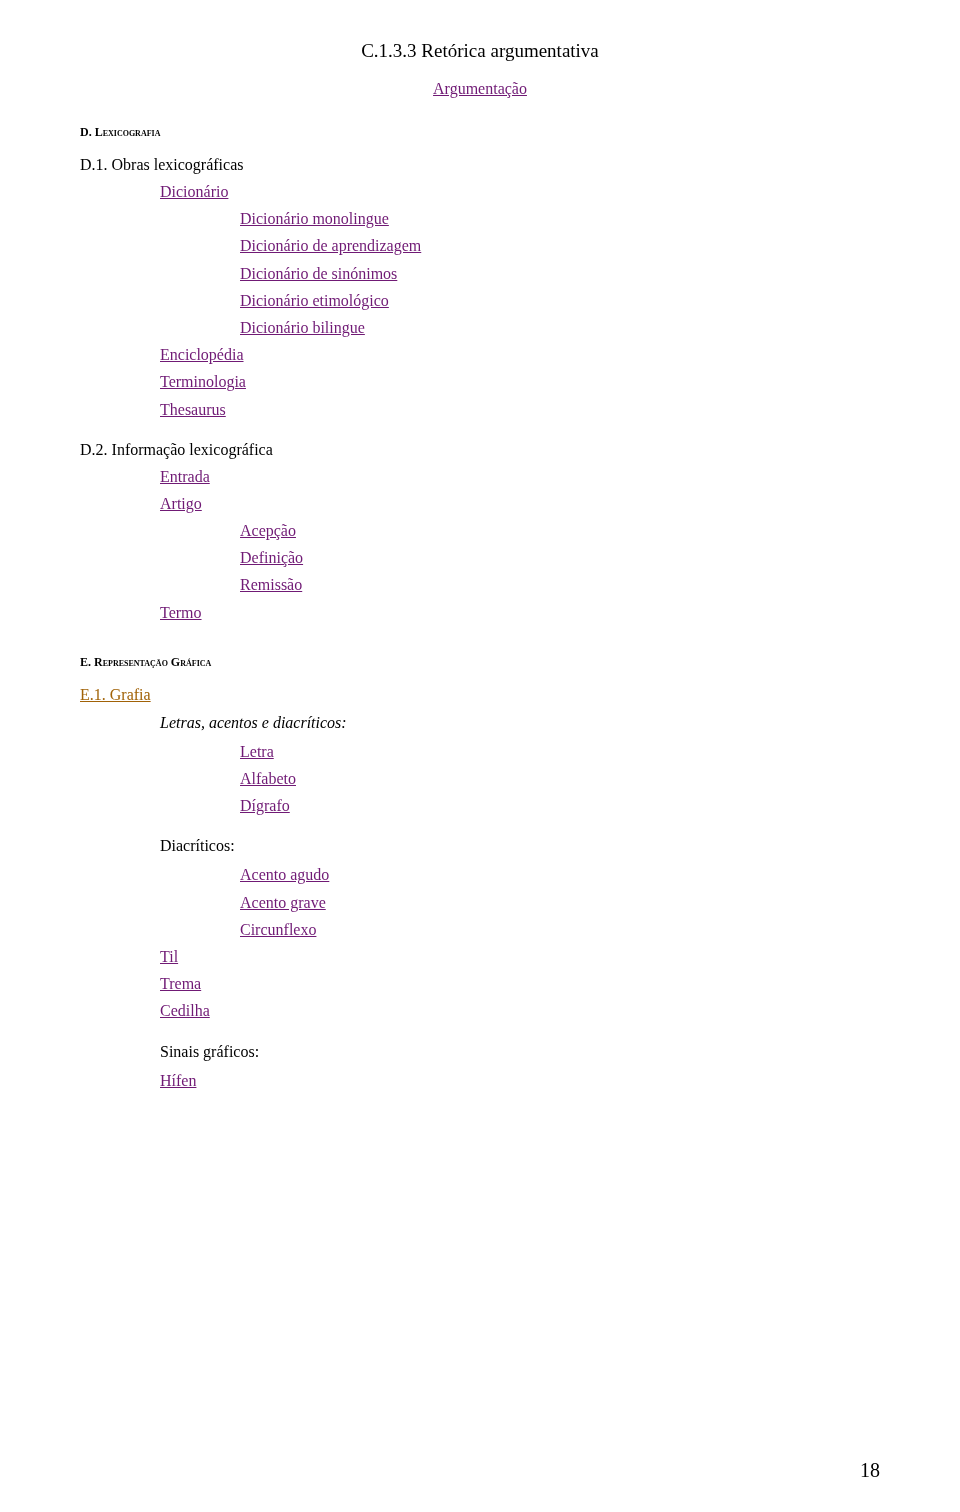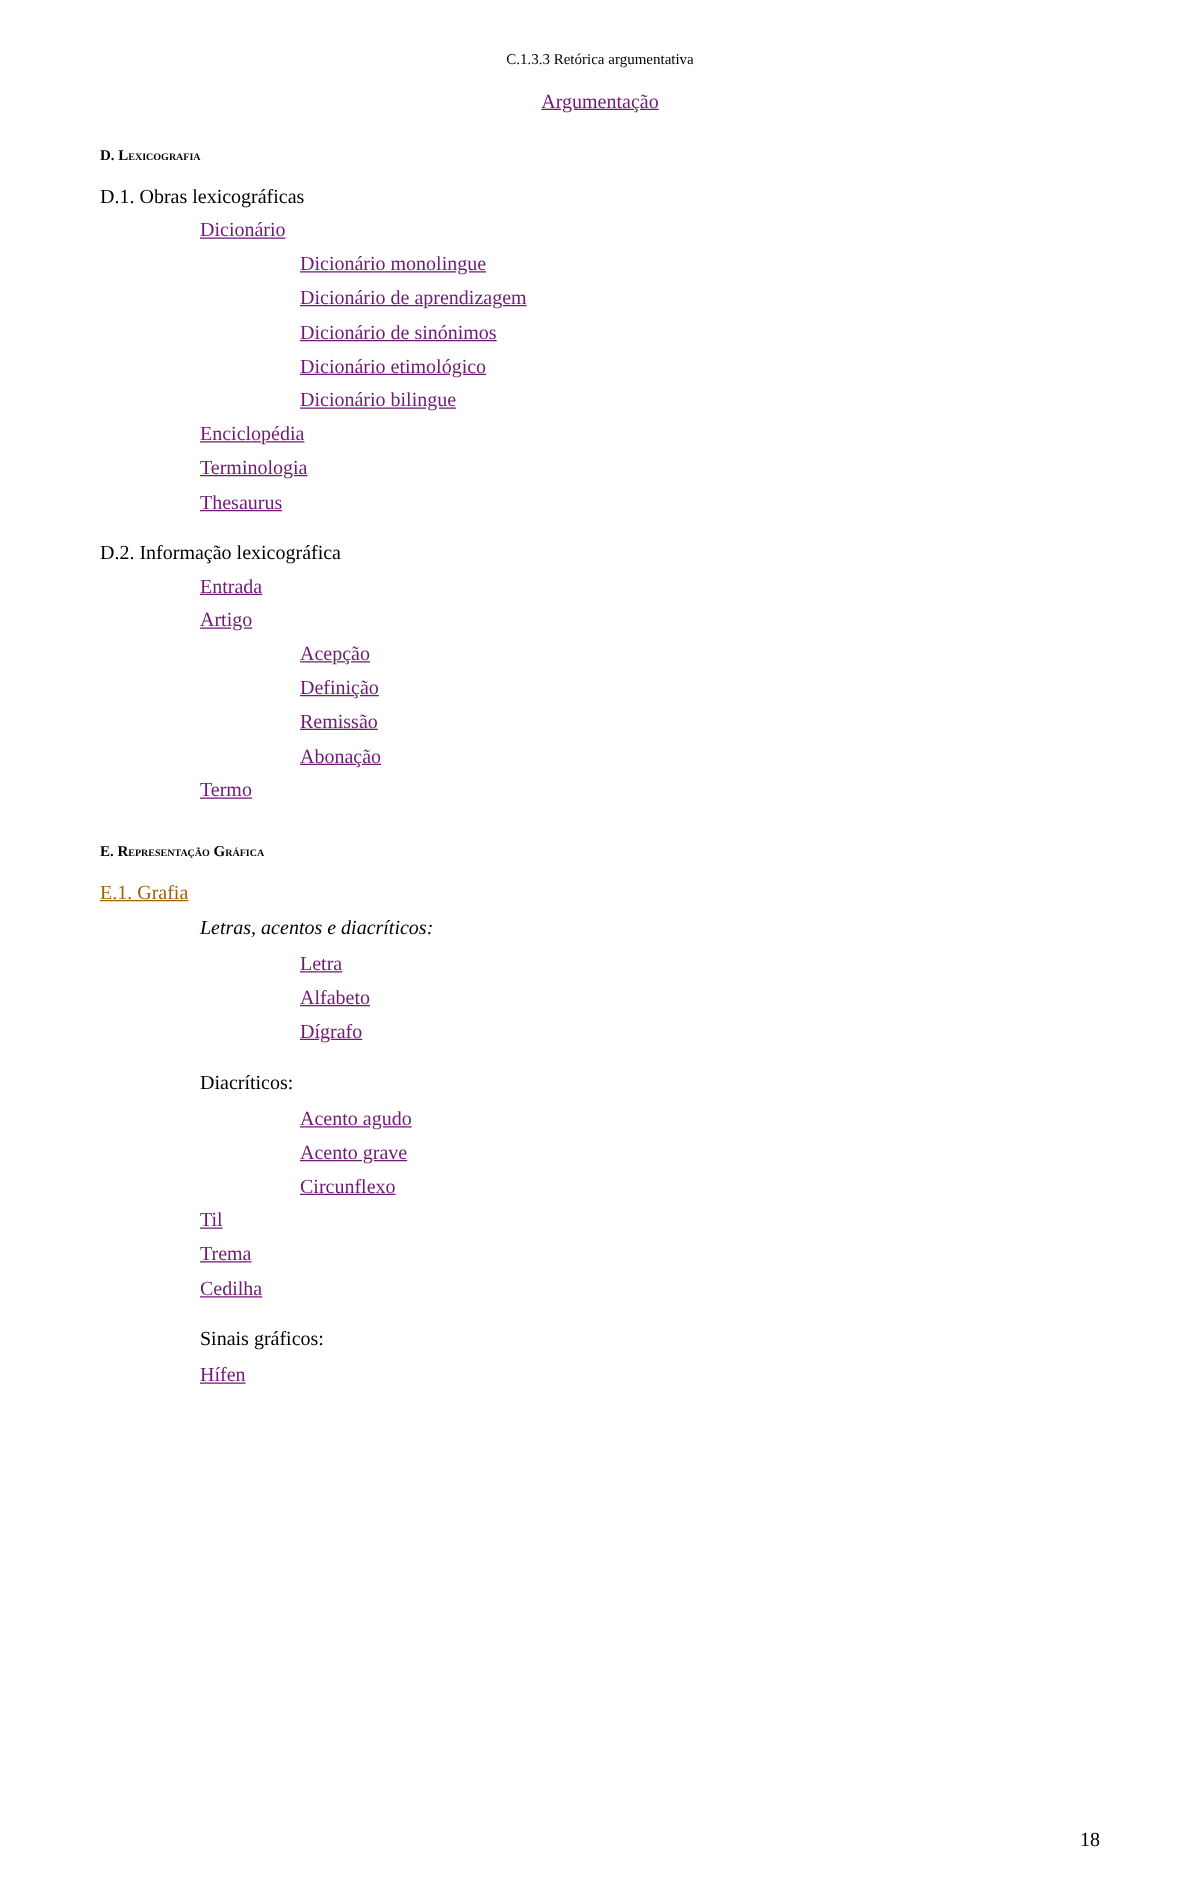"C.1.3.3 Retórica argumentativa" .top-title { font-size: 12px -> 19px }
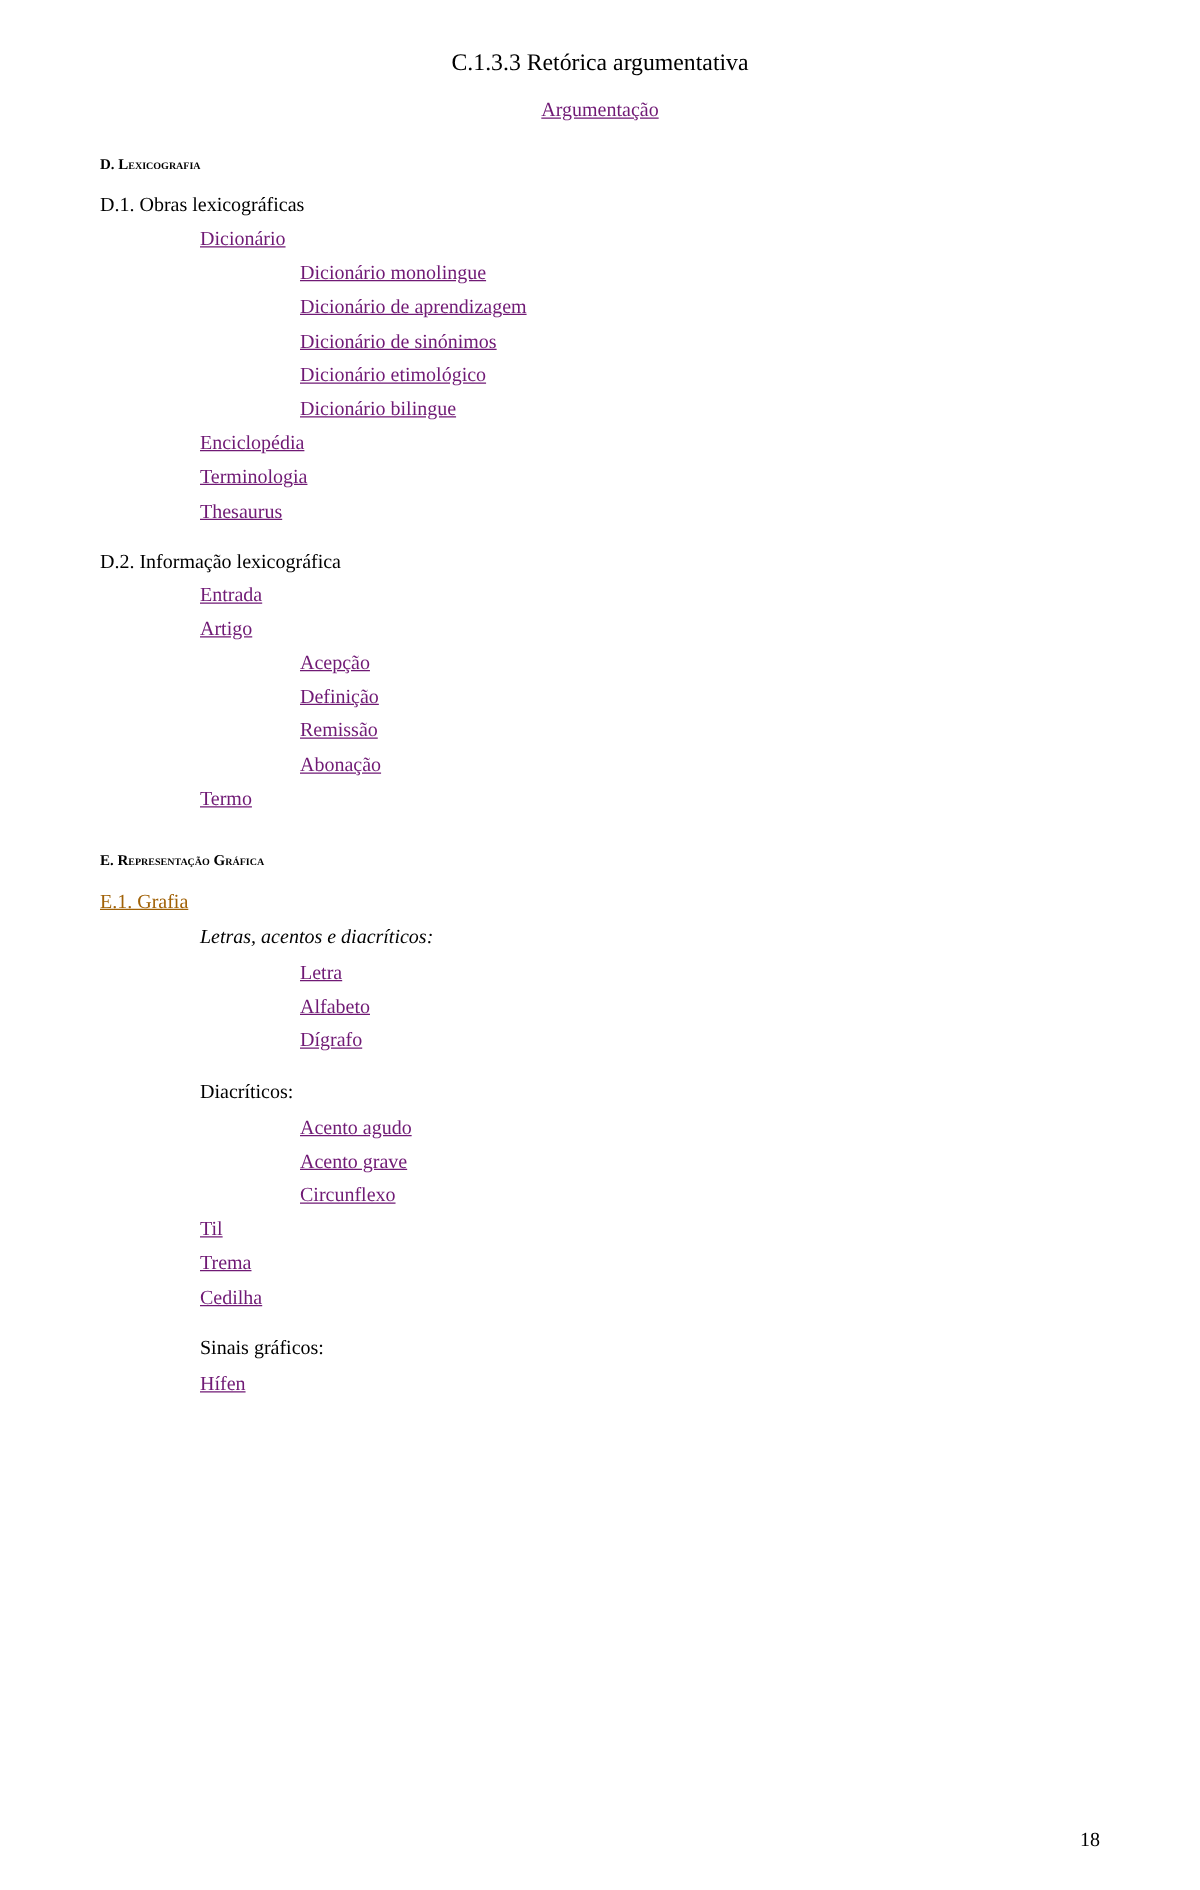"Abonação" span.line { html: <span> <a>Abonação</a> </span> -> none }
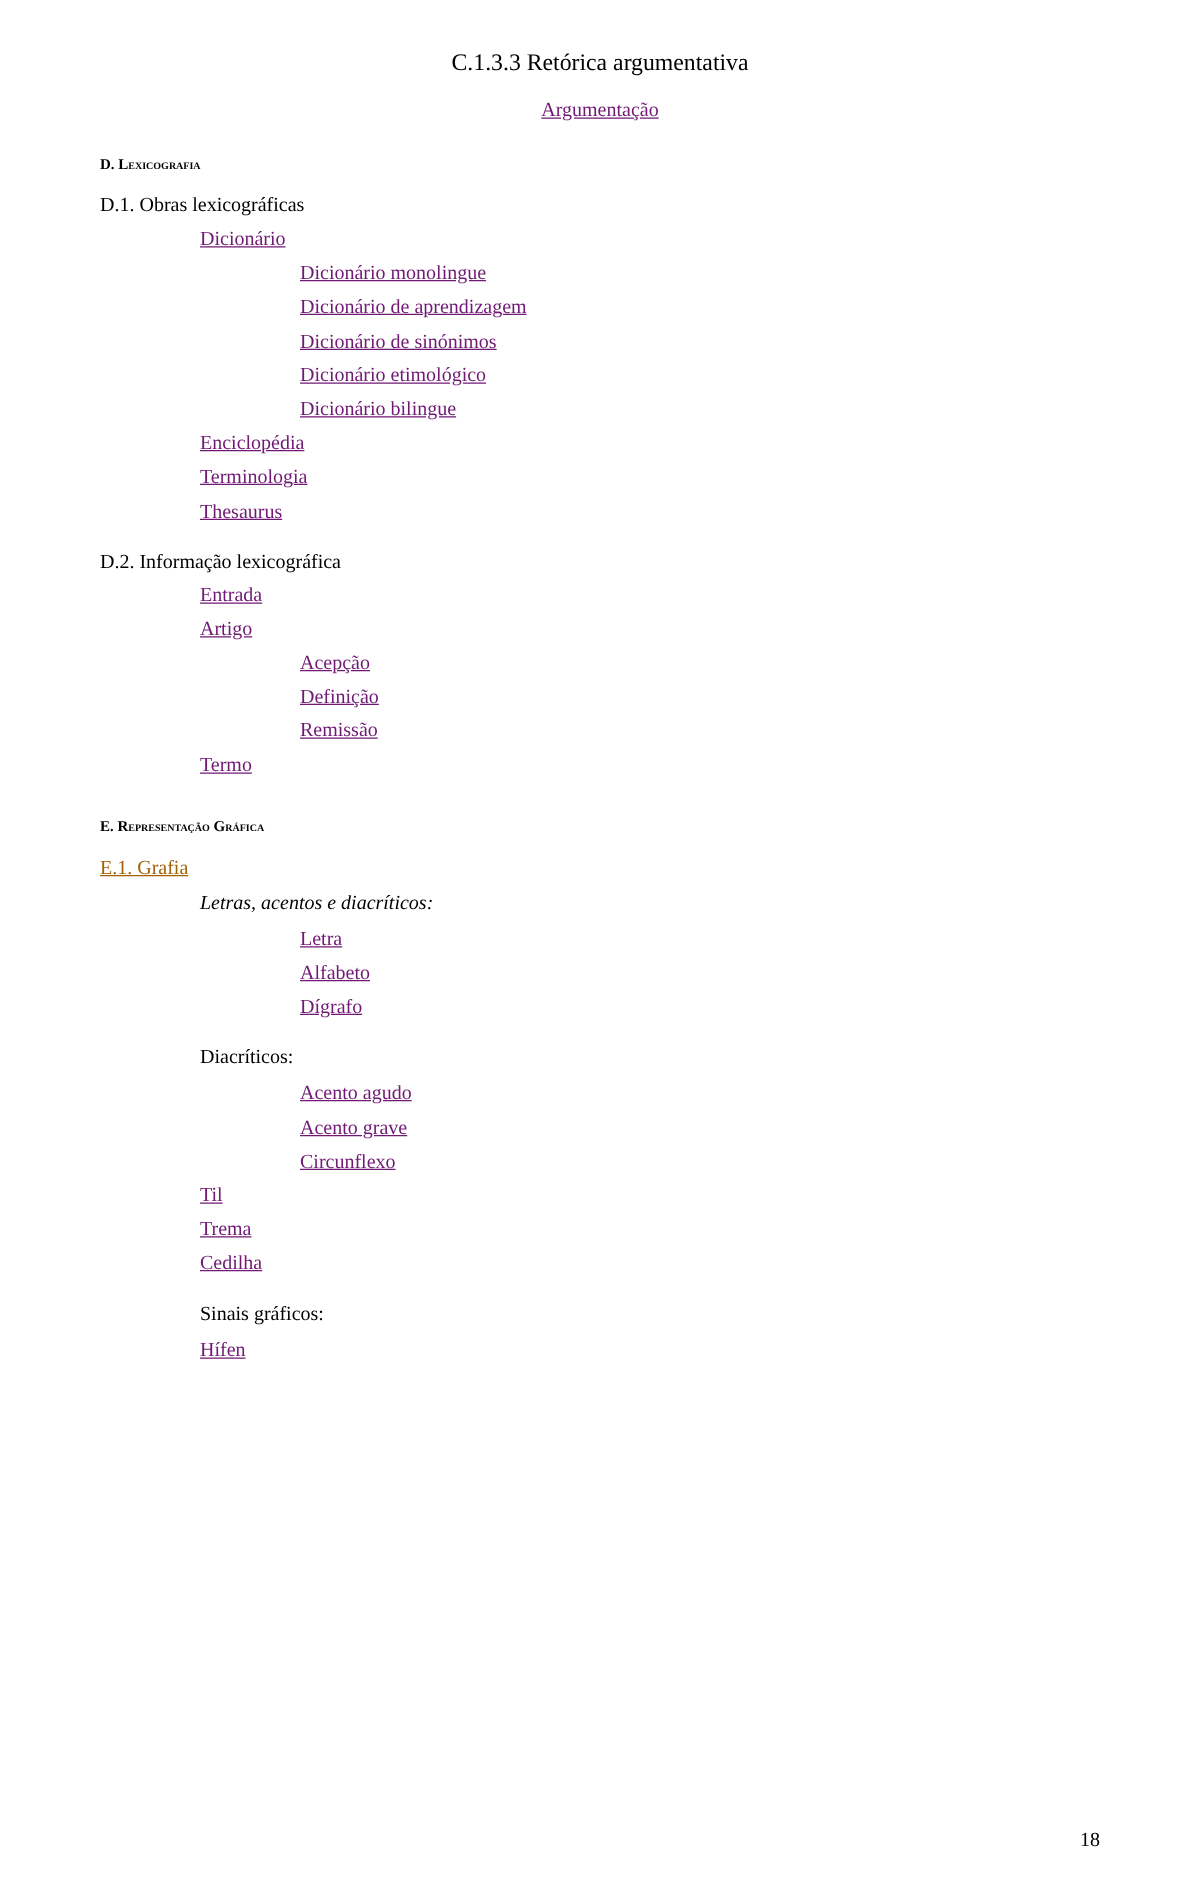"18" .page-number { font-size: 16px -> 20px }
